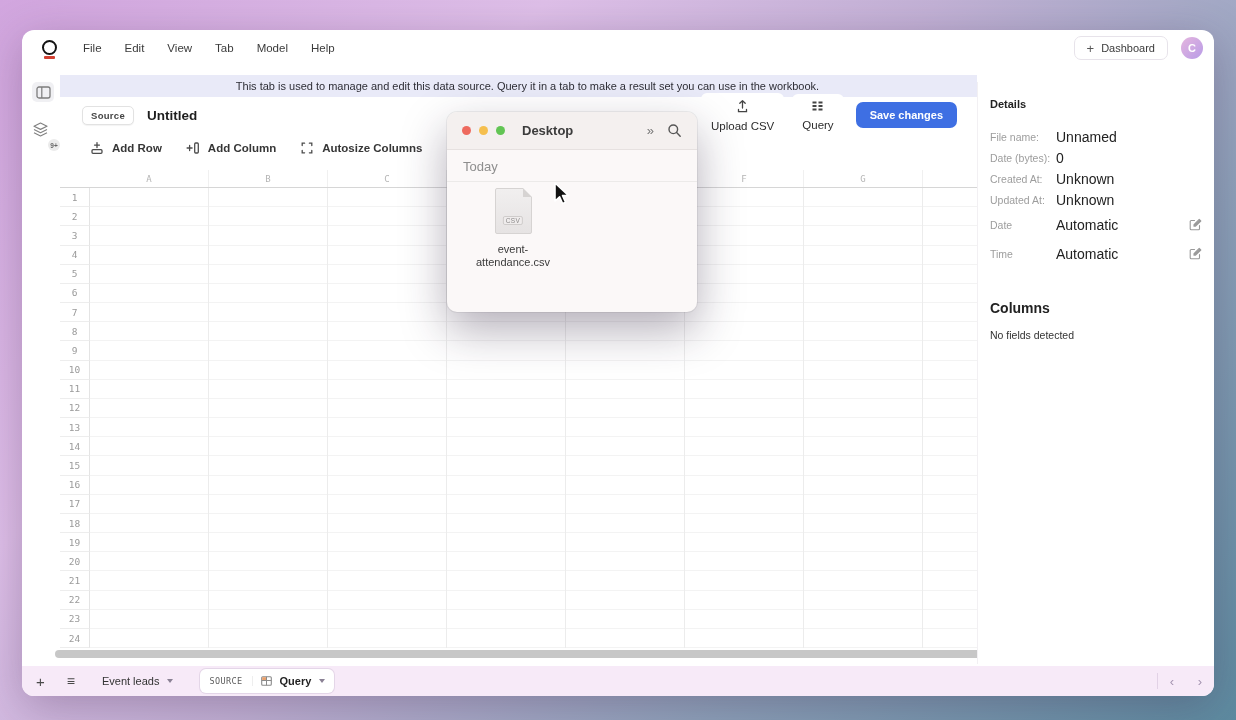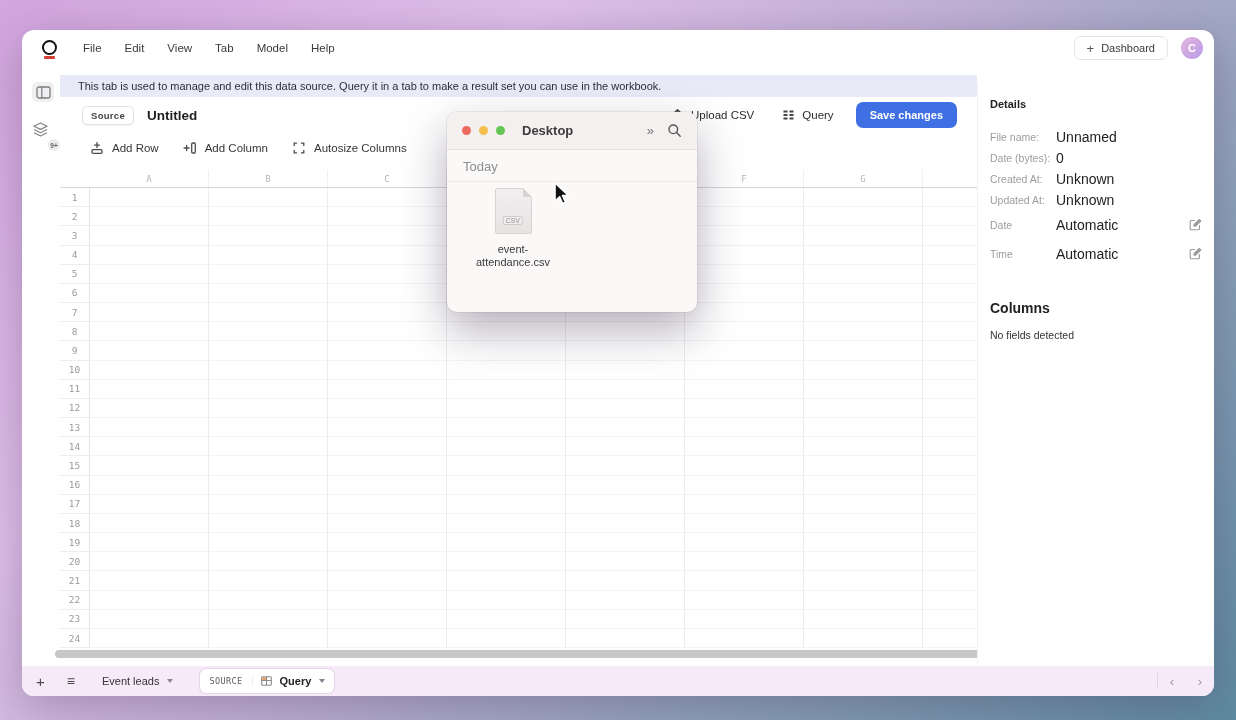"This tab is used to" .banner { justify-content: none -> center }
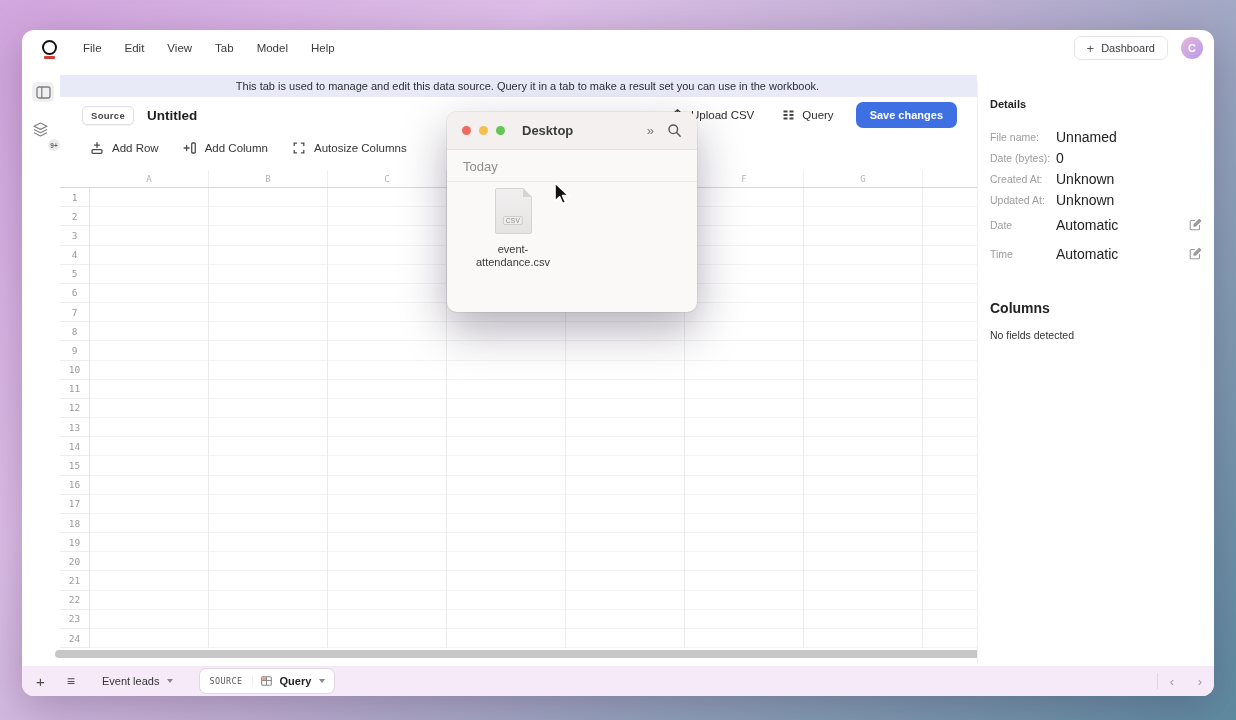"Upload CSV" .ghost-btn { flex-direction: none -> column }
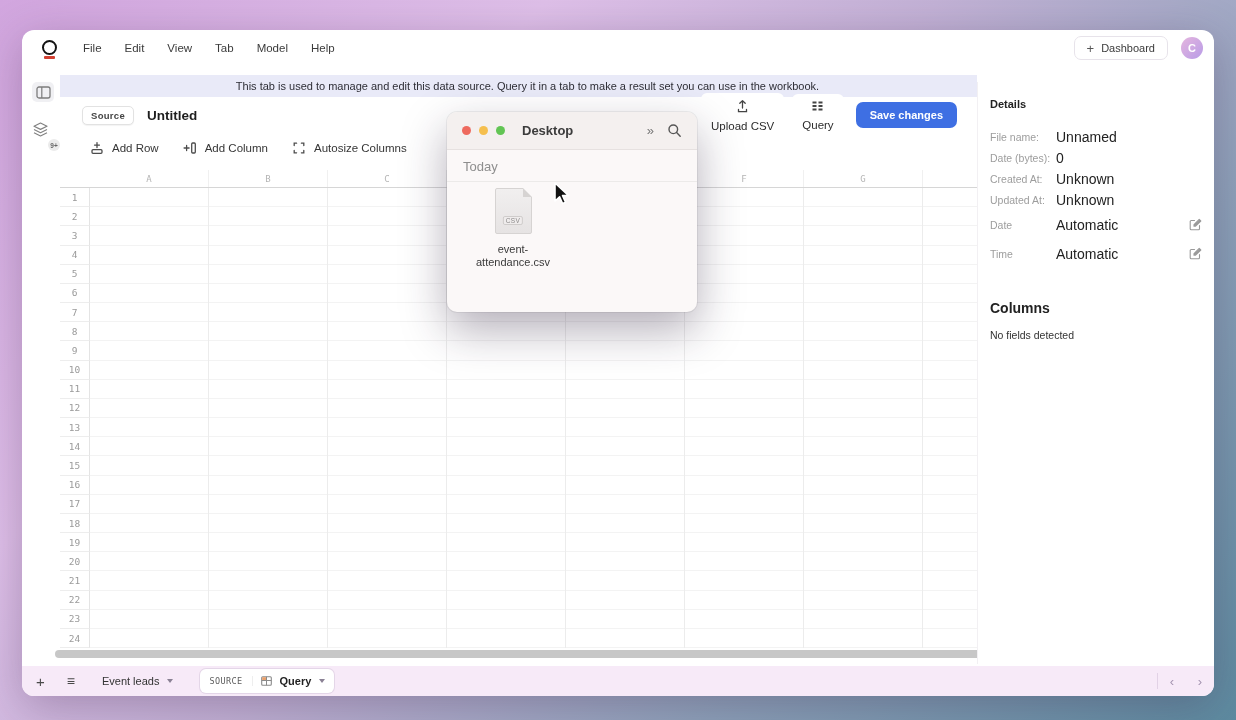"Add Row" .toolbar { font-weight: none -> bold }
